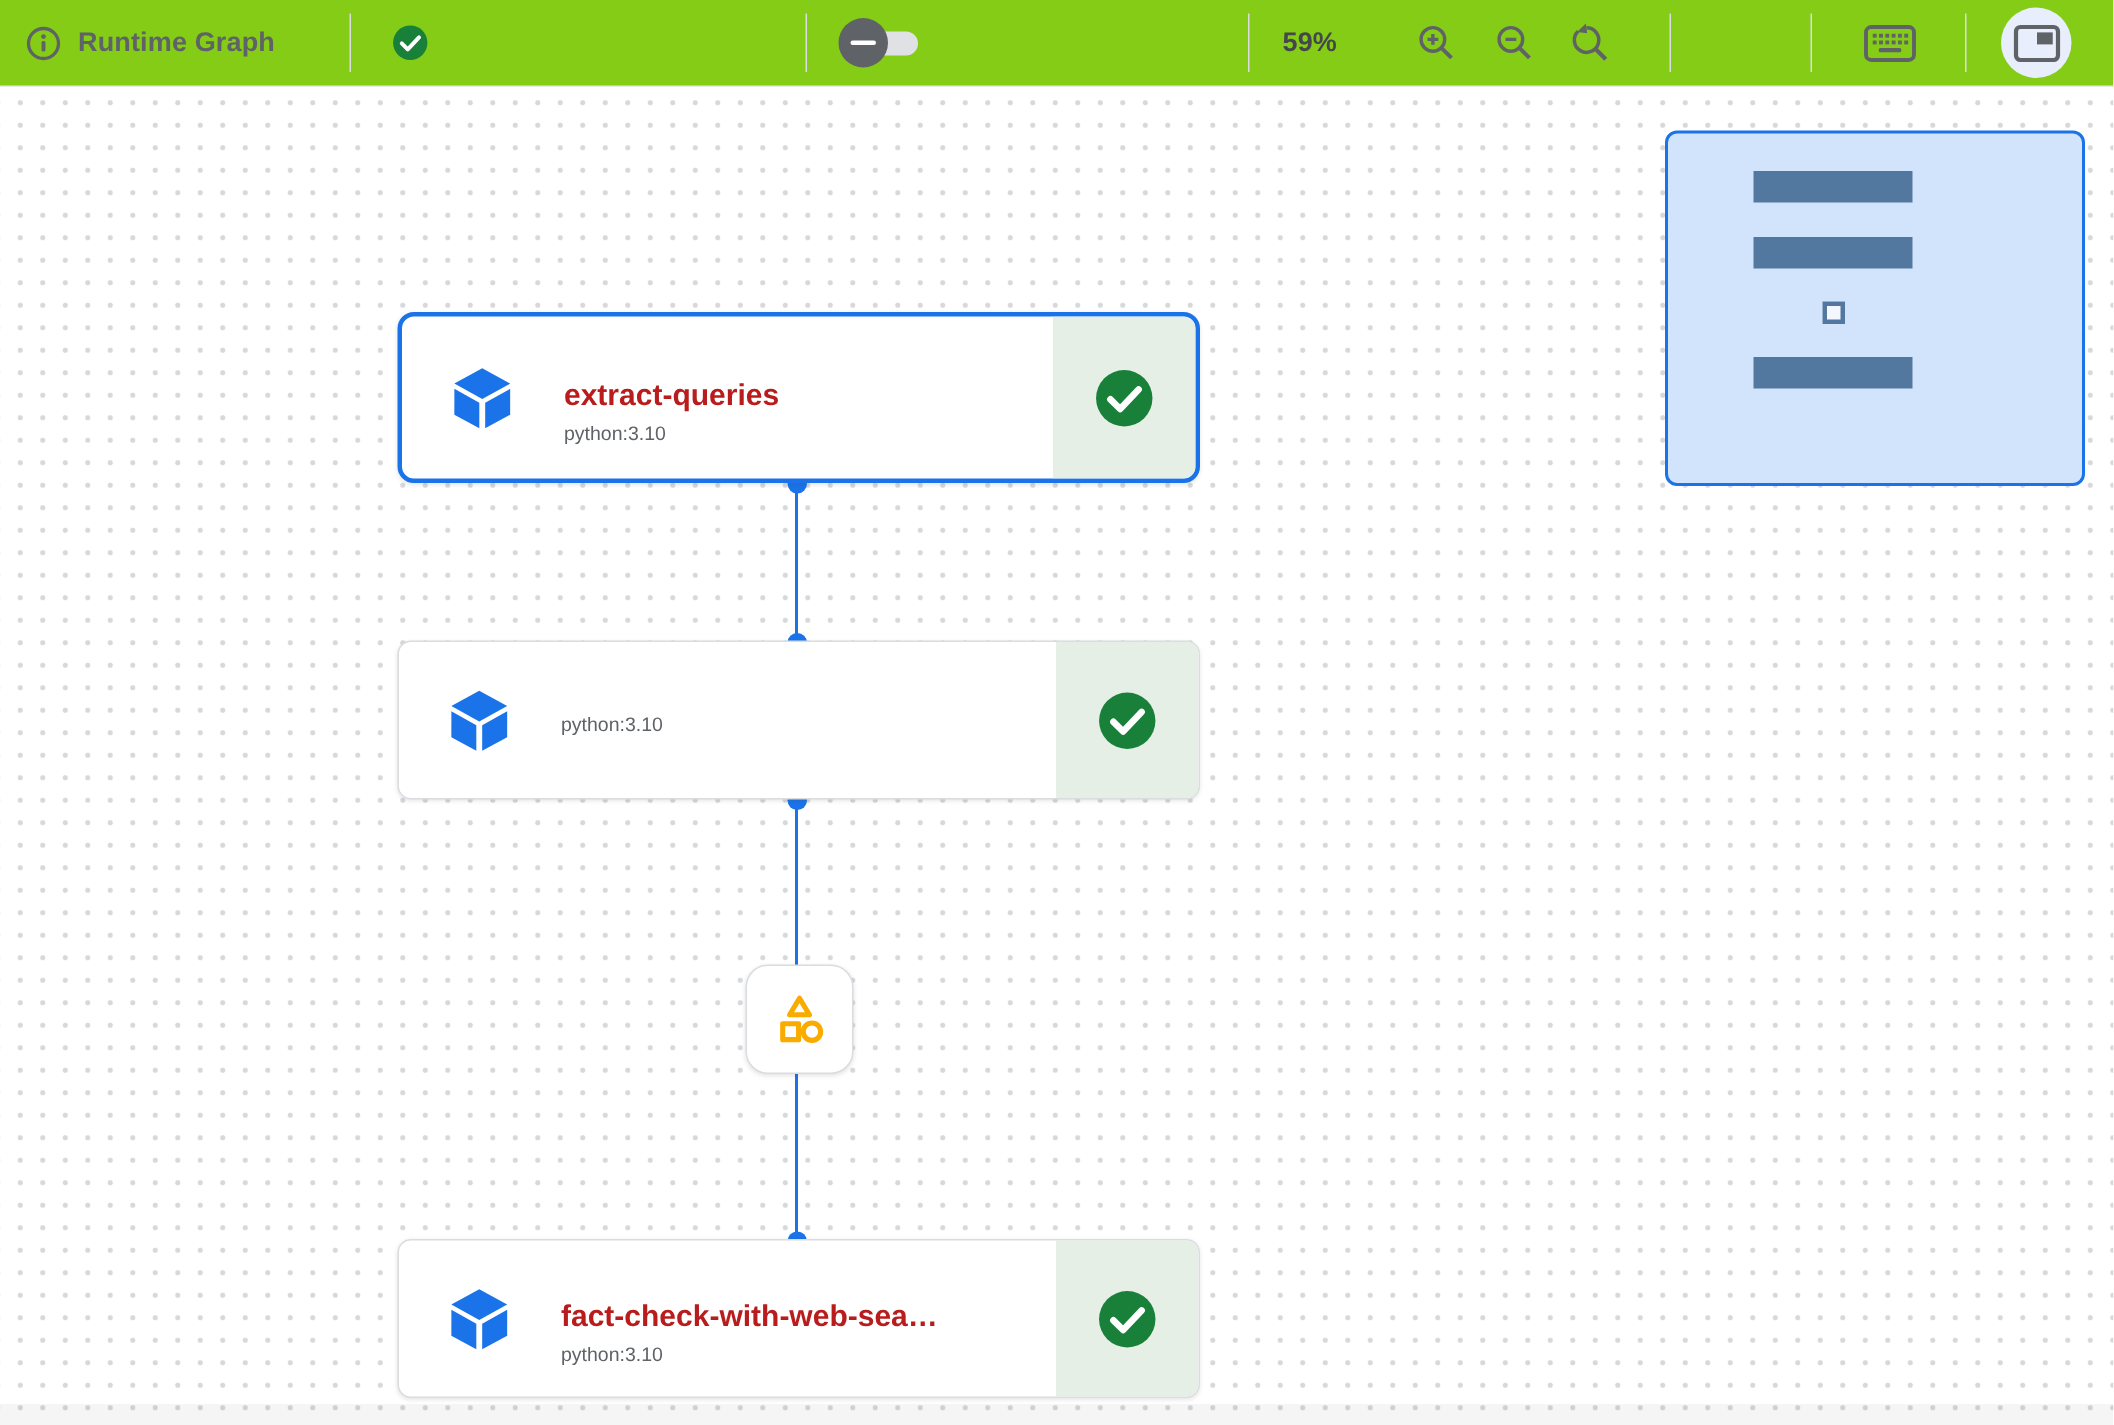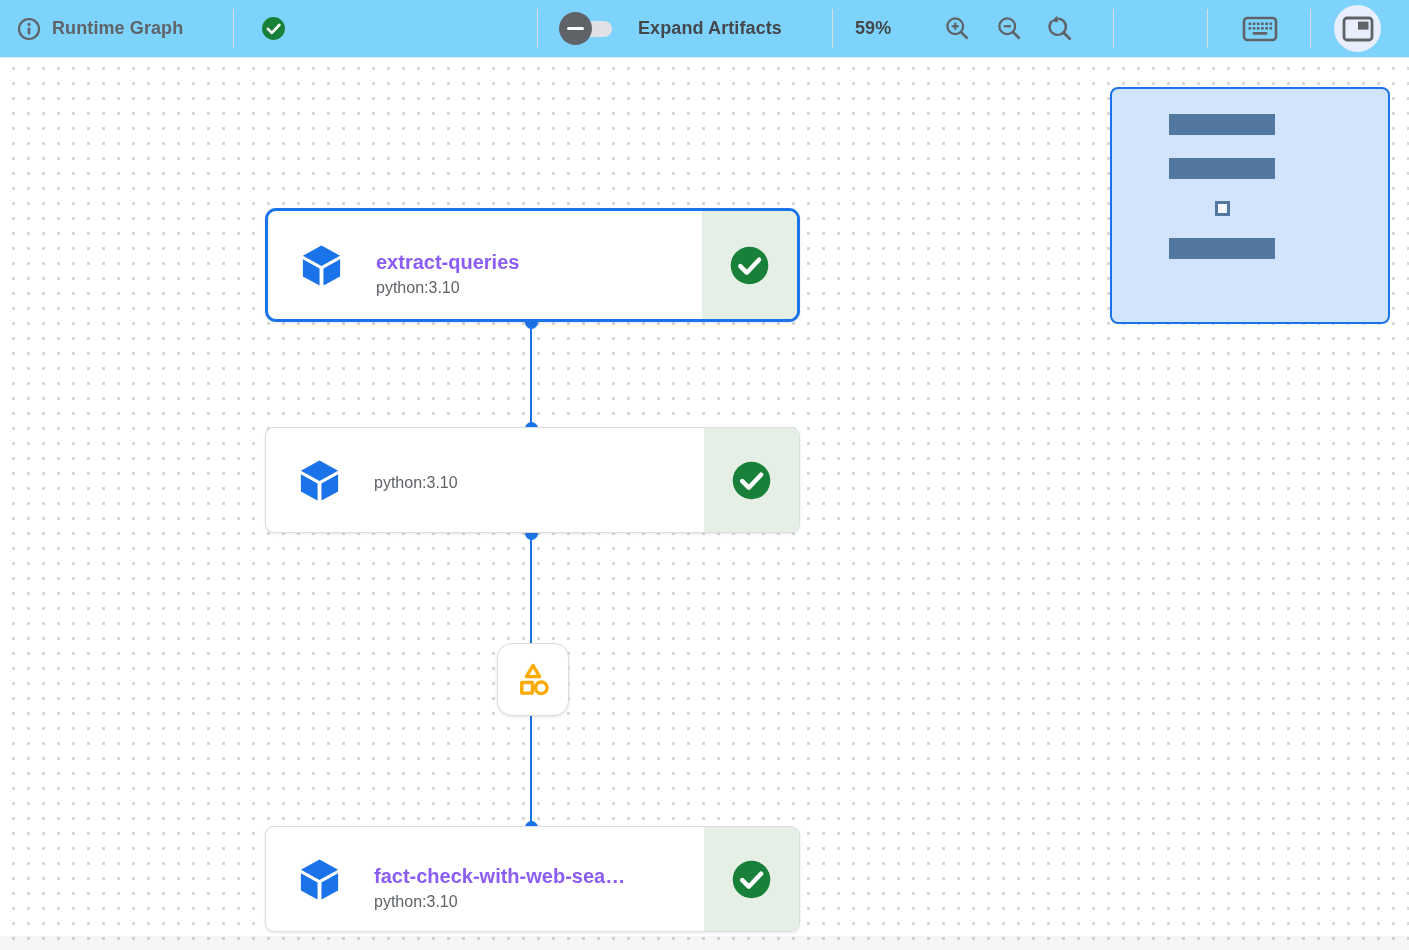"Runtime Graph" .toolbar { background: #7dd3fc -> #84cc16 }
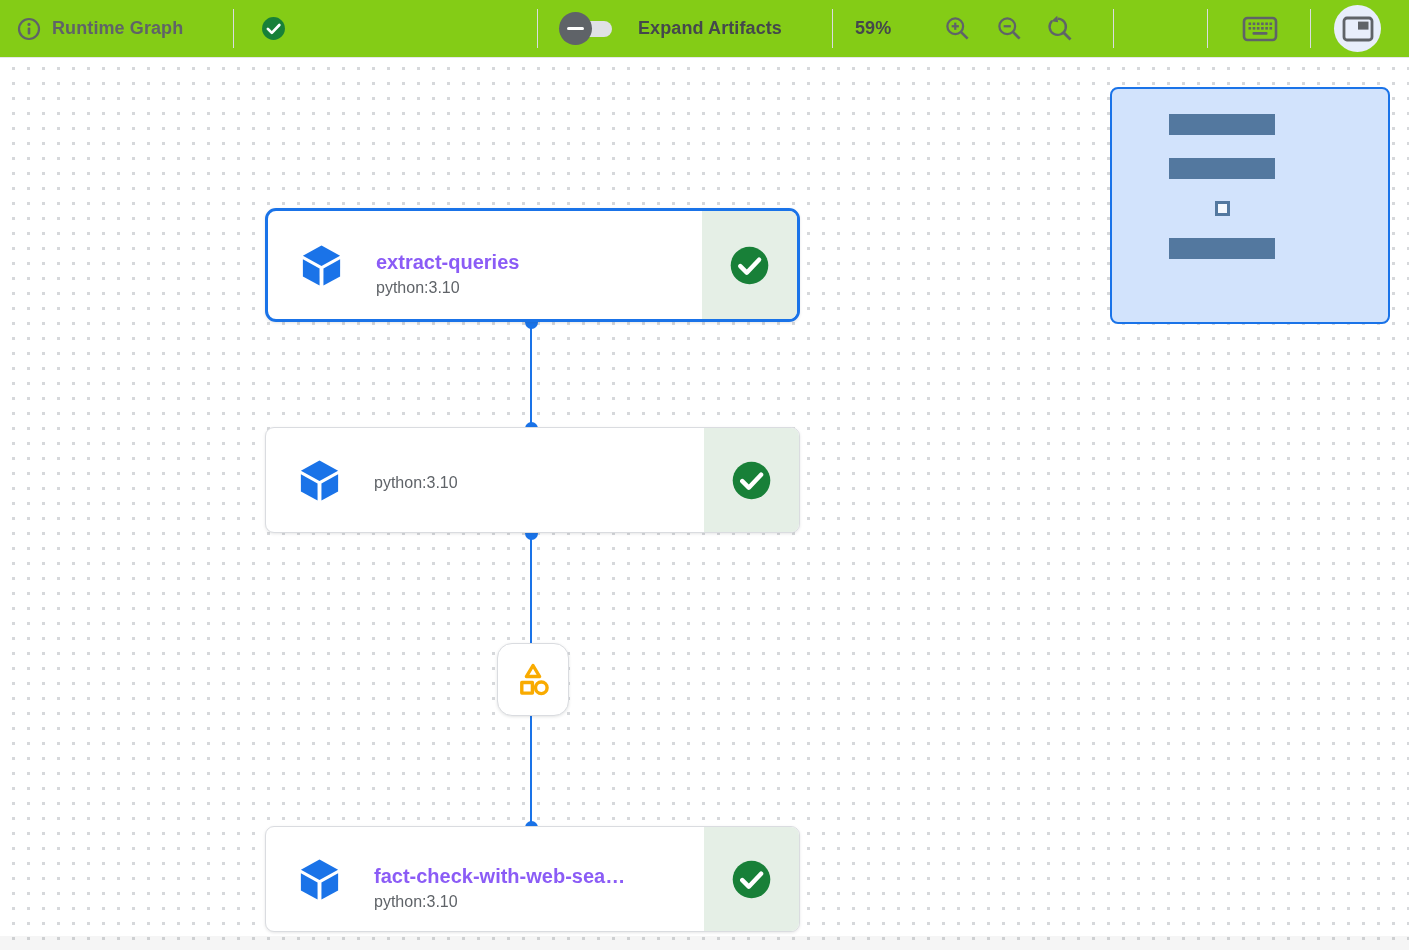"Expand Artifacts" div.tb-abs { html: <div> <span>Expand Artifacts</span> </div> -> none }
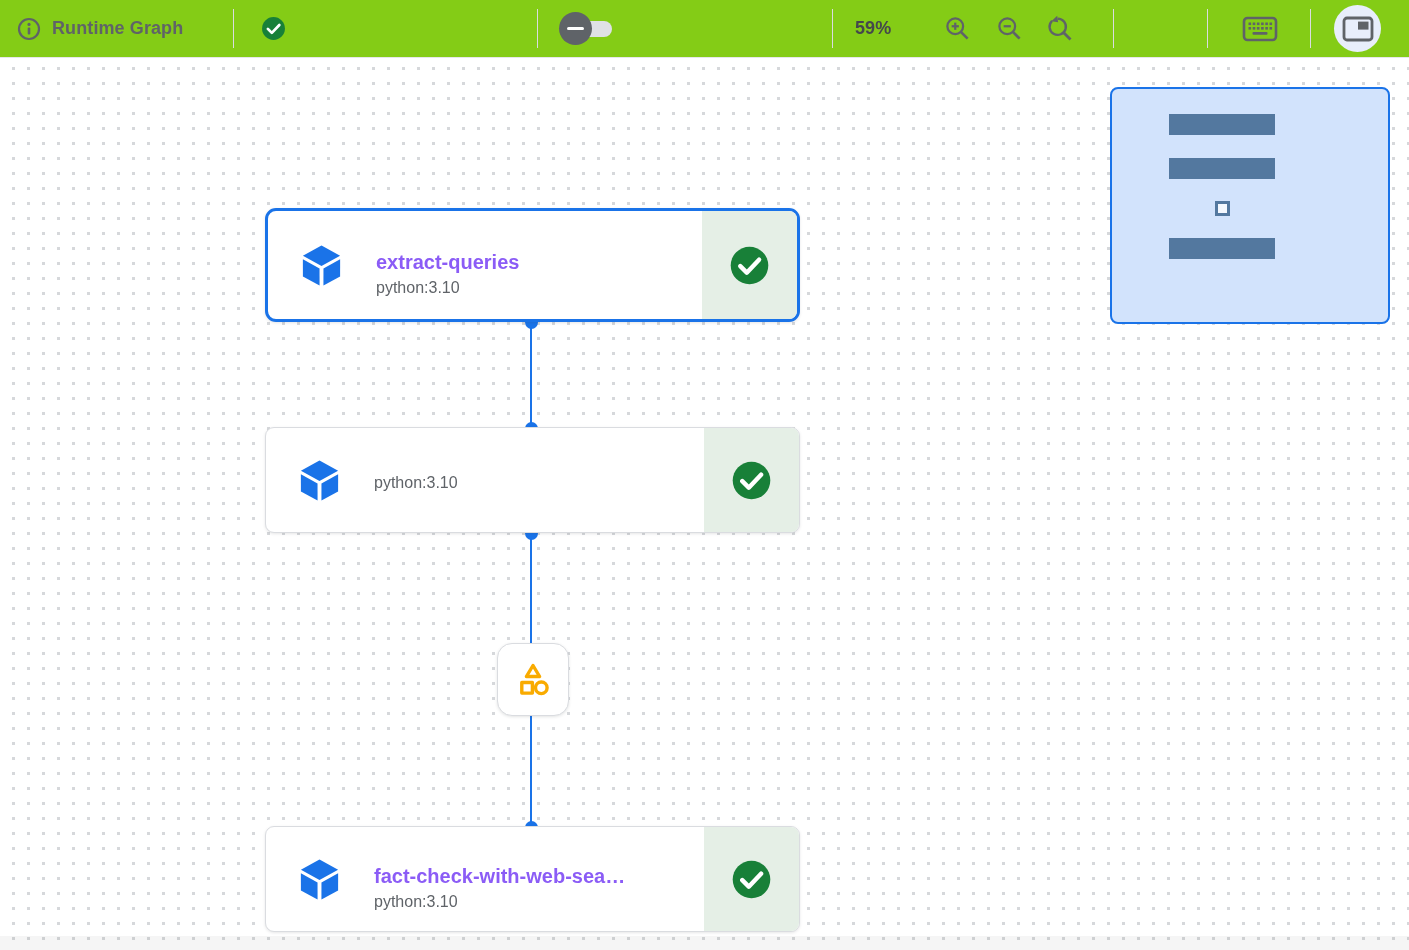"extract-queries" .node-title { color: #8b5cf6 -> #b91c1c }
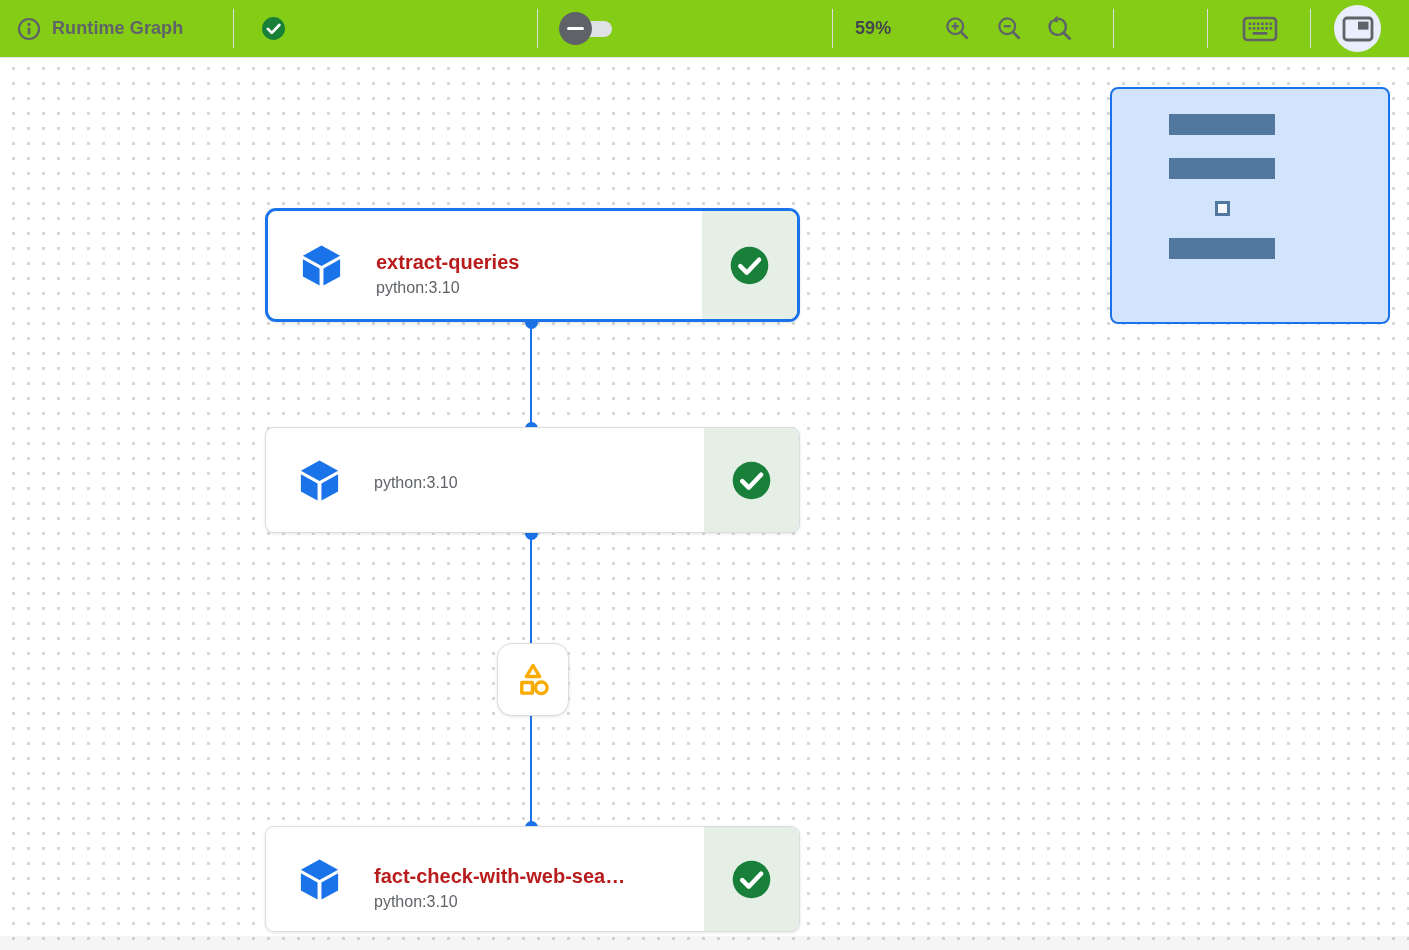"python:3.10" .node-sub { font-size: 16px -> 13px }
